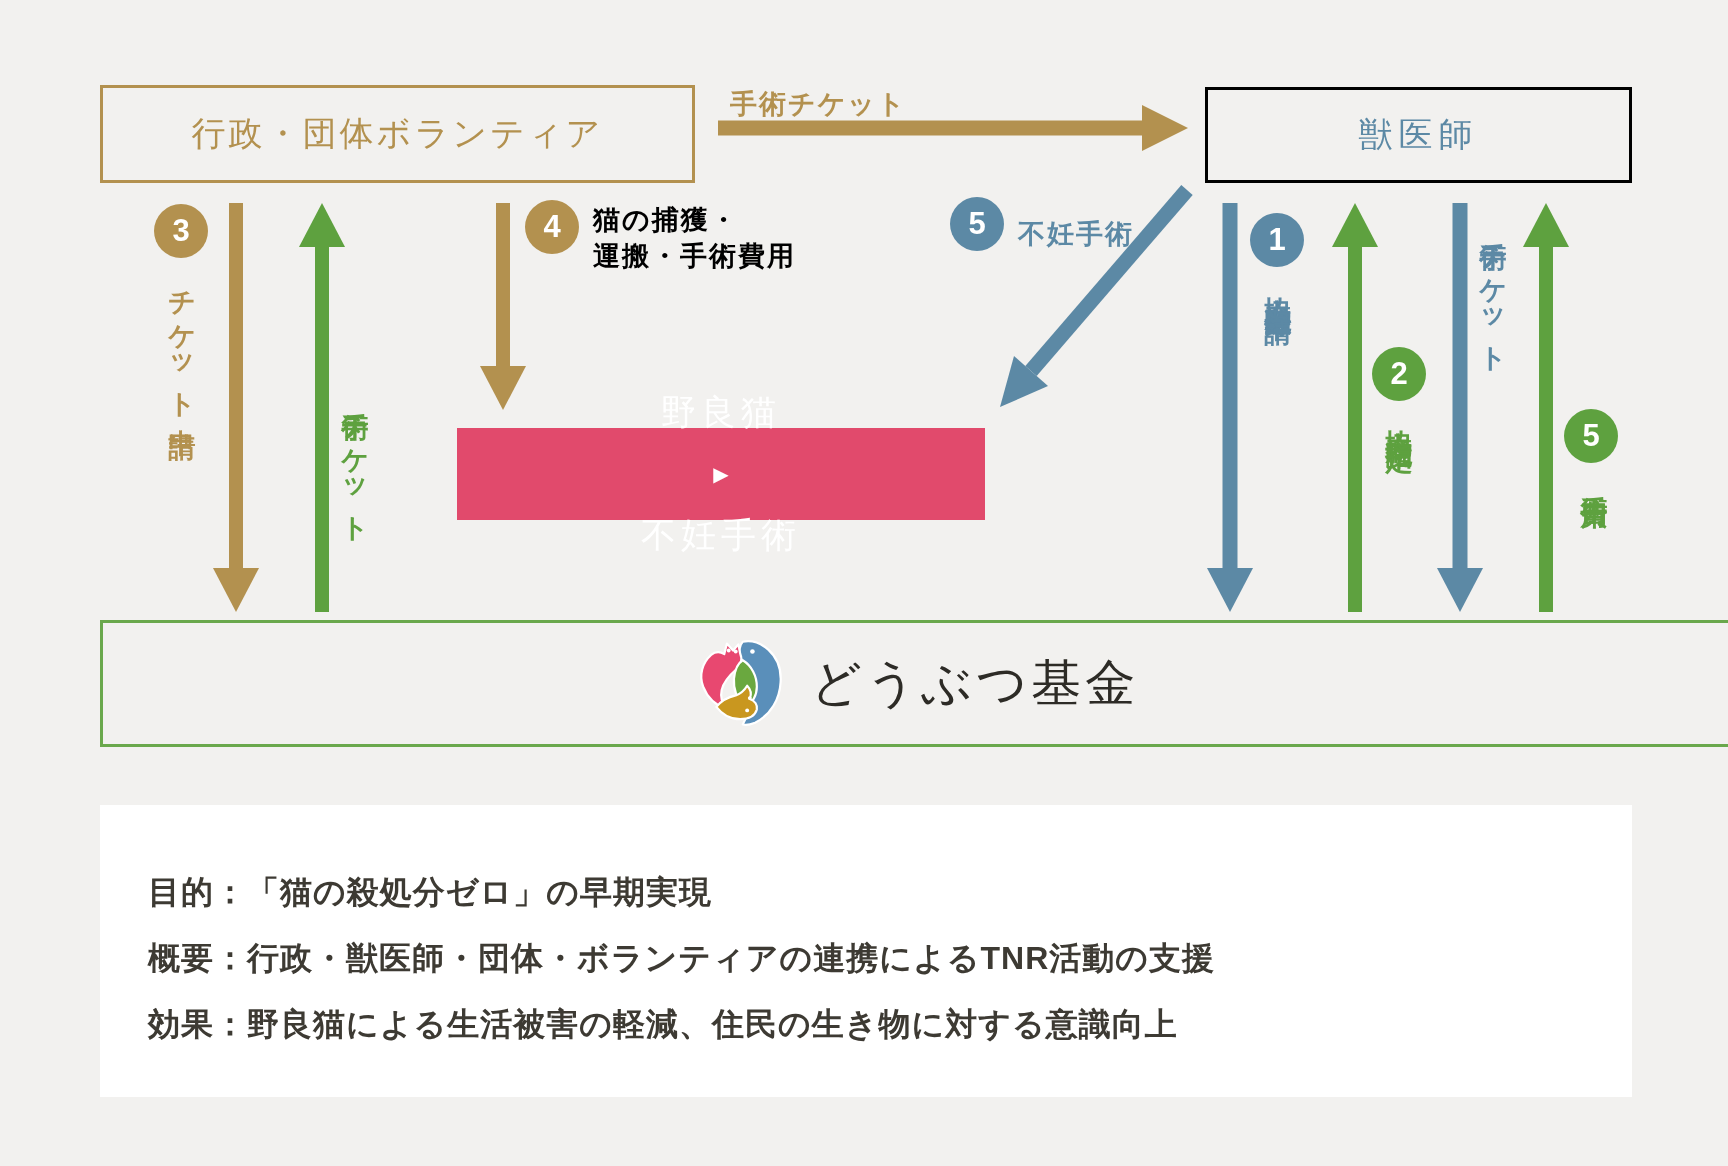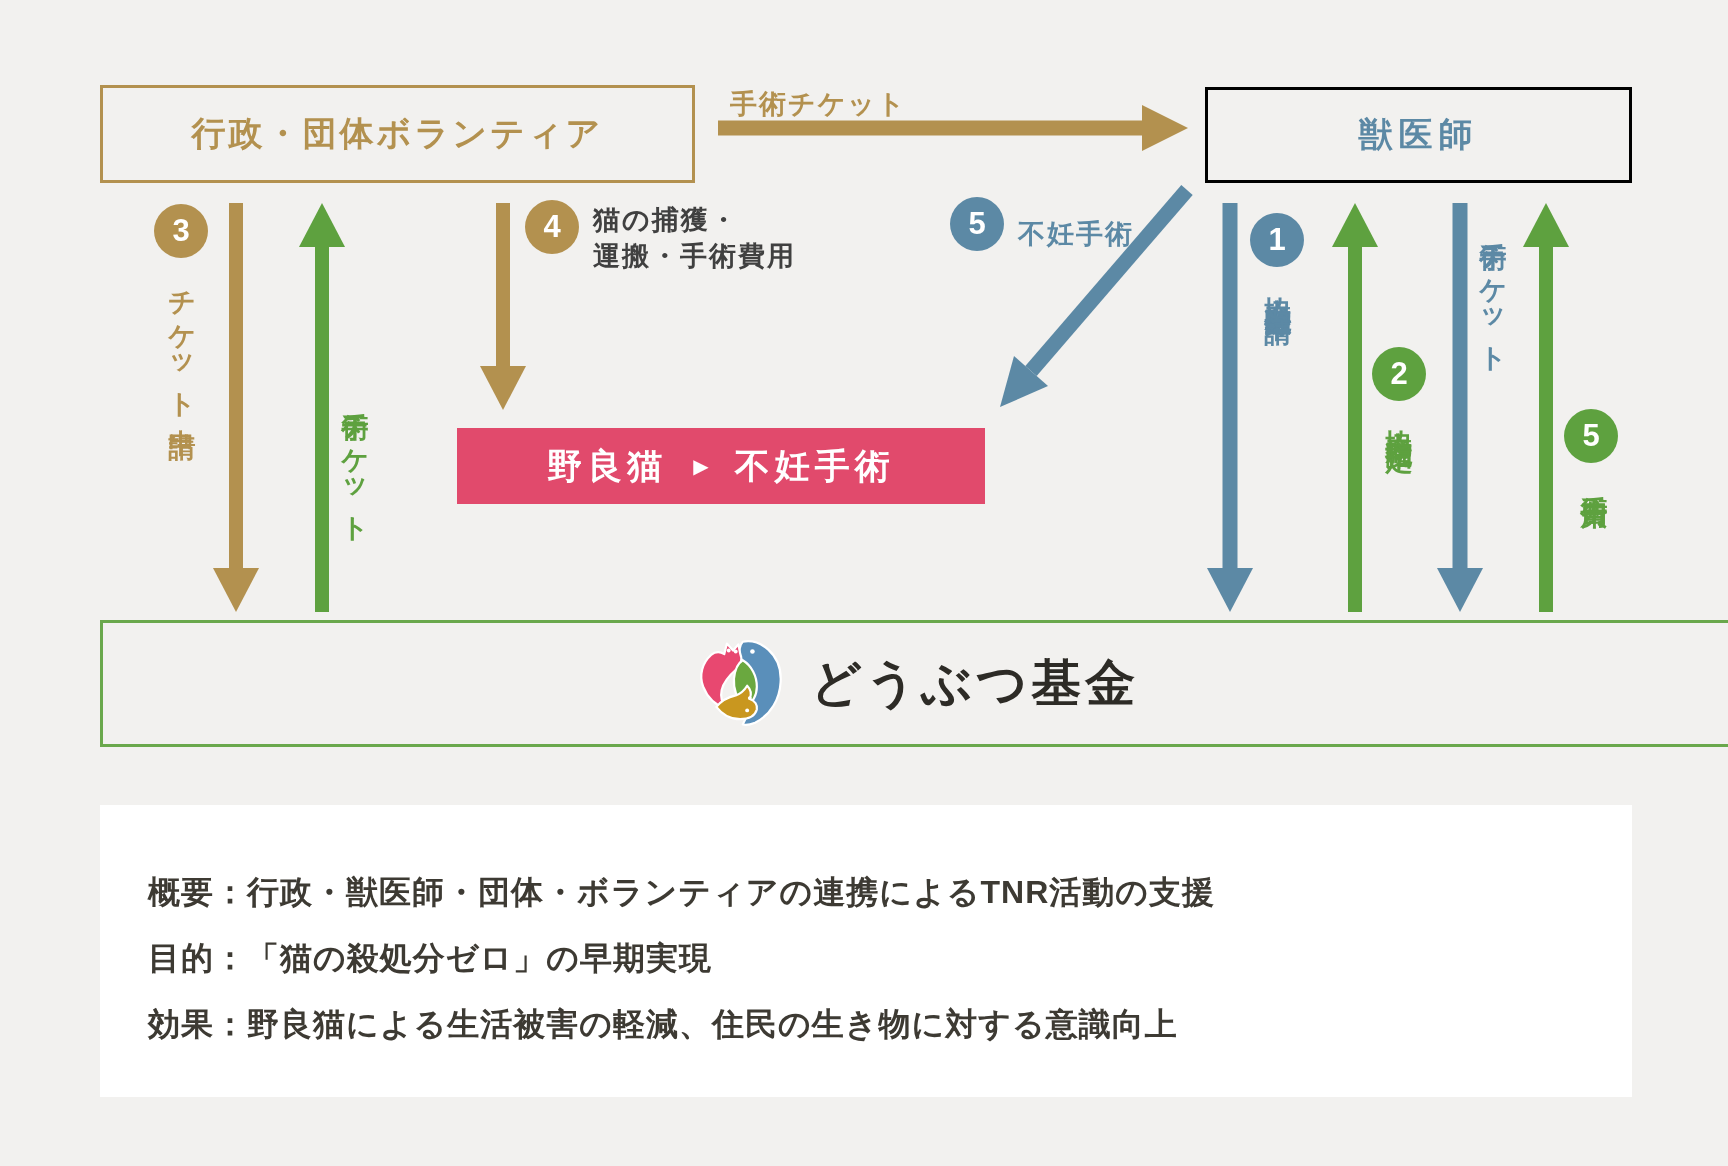"行政・団体ボランティア" .box { font-weight: bold -> normal }
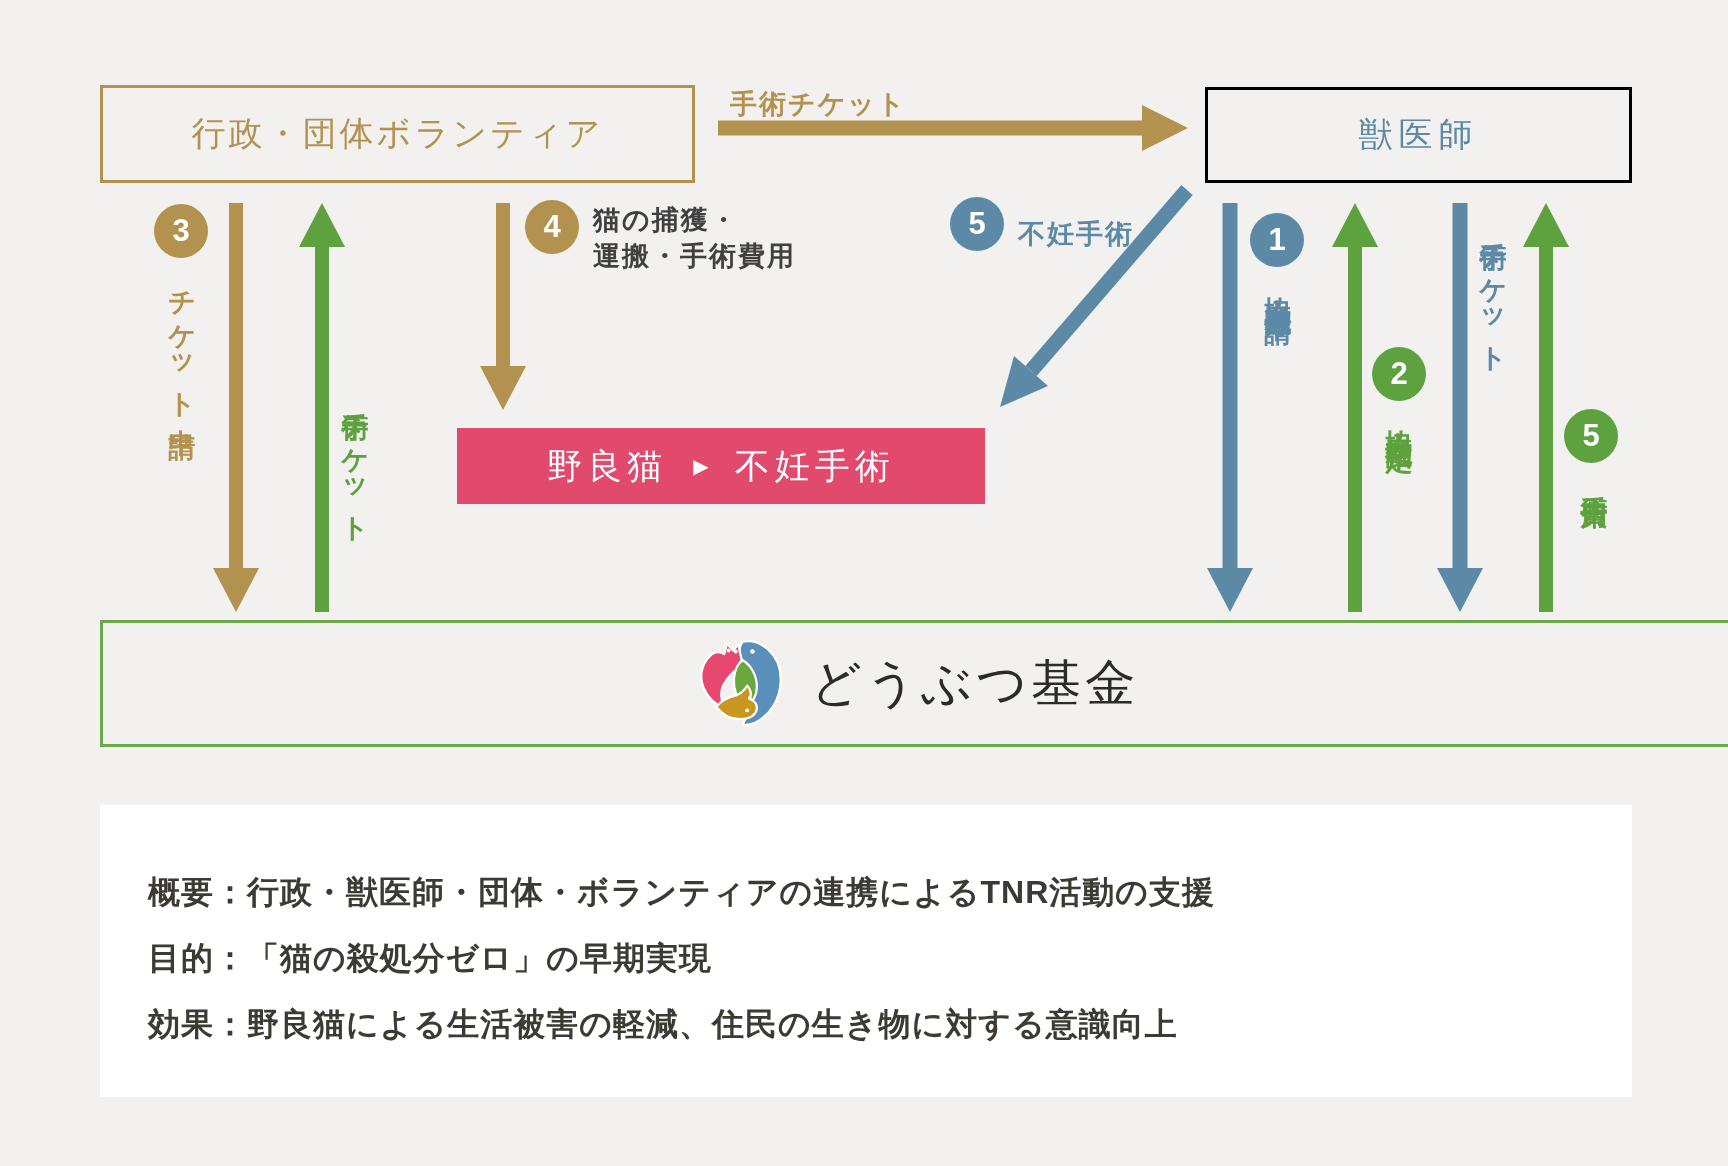"猫の捕獲・" .capture-label { color: #404040 -> #000000 }
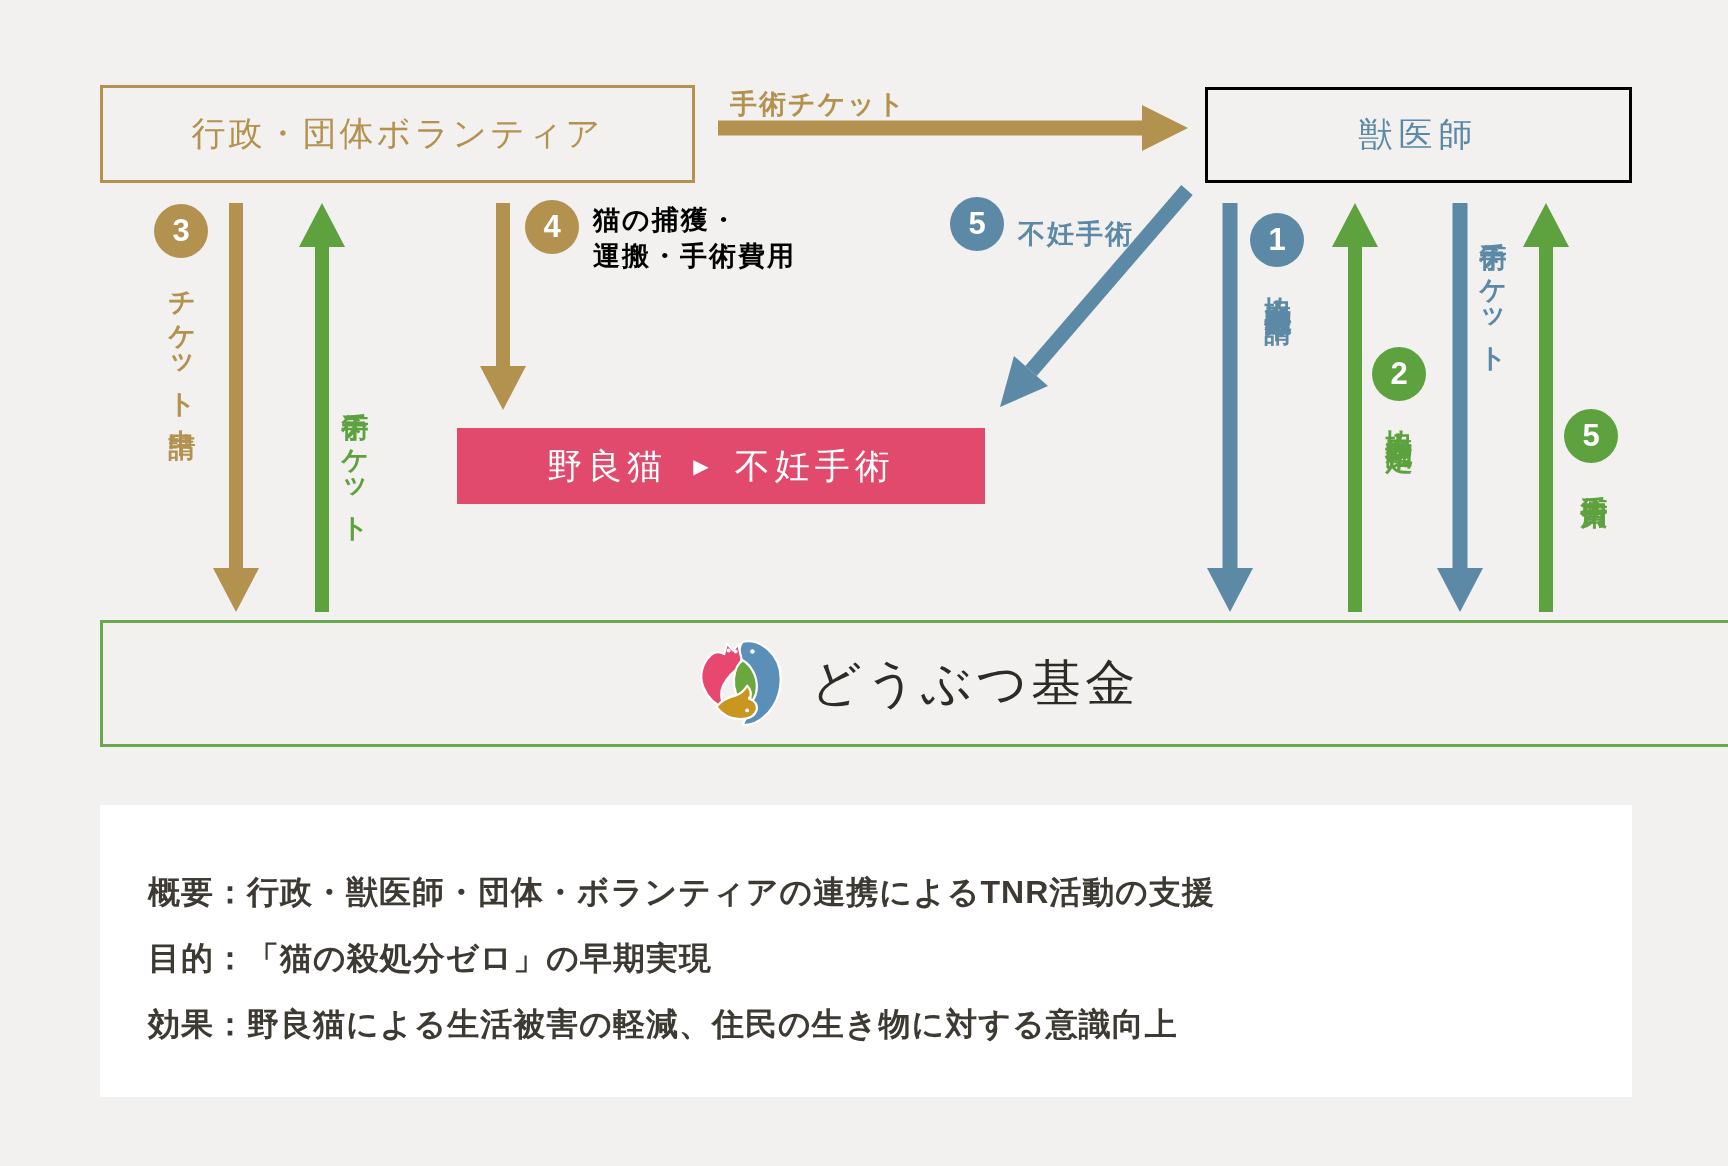"野良猫" .box-cat { flex-direction: none -> column; height: 76px -> 92px }
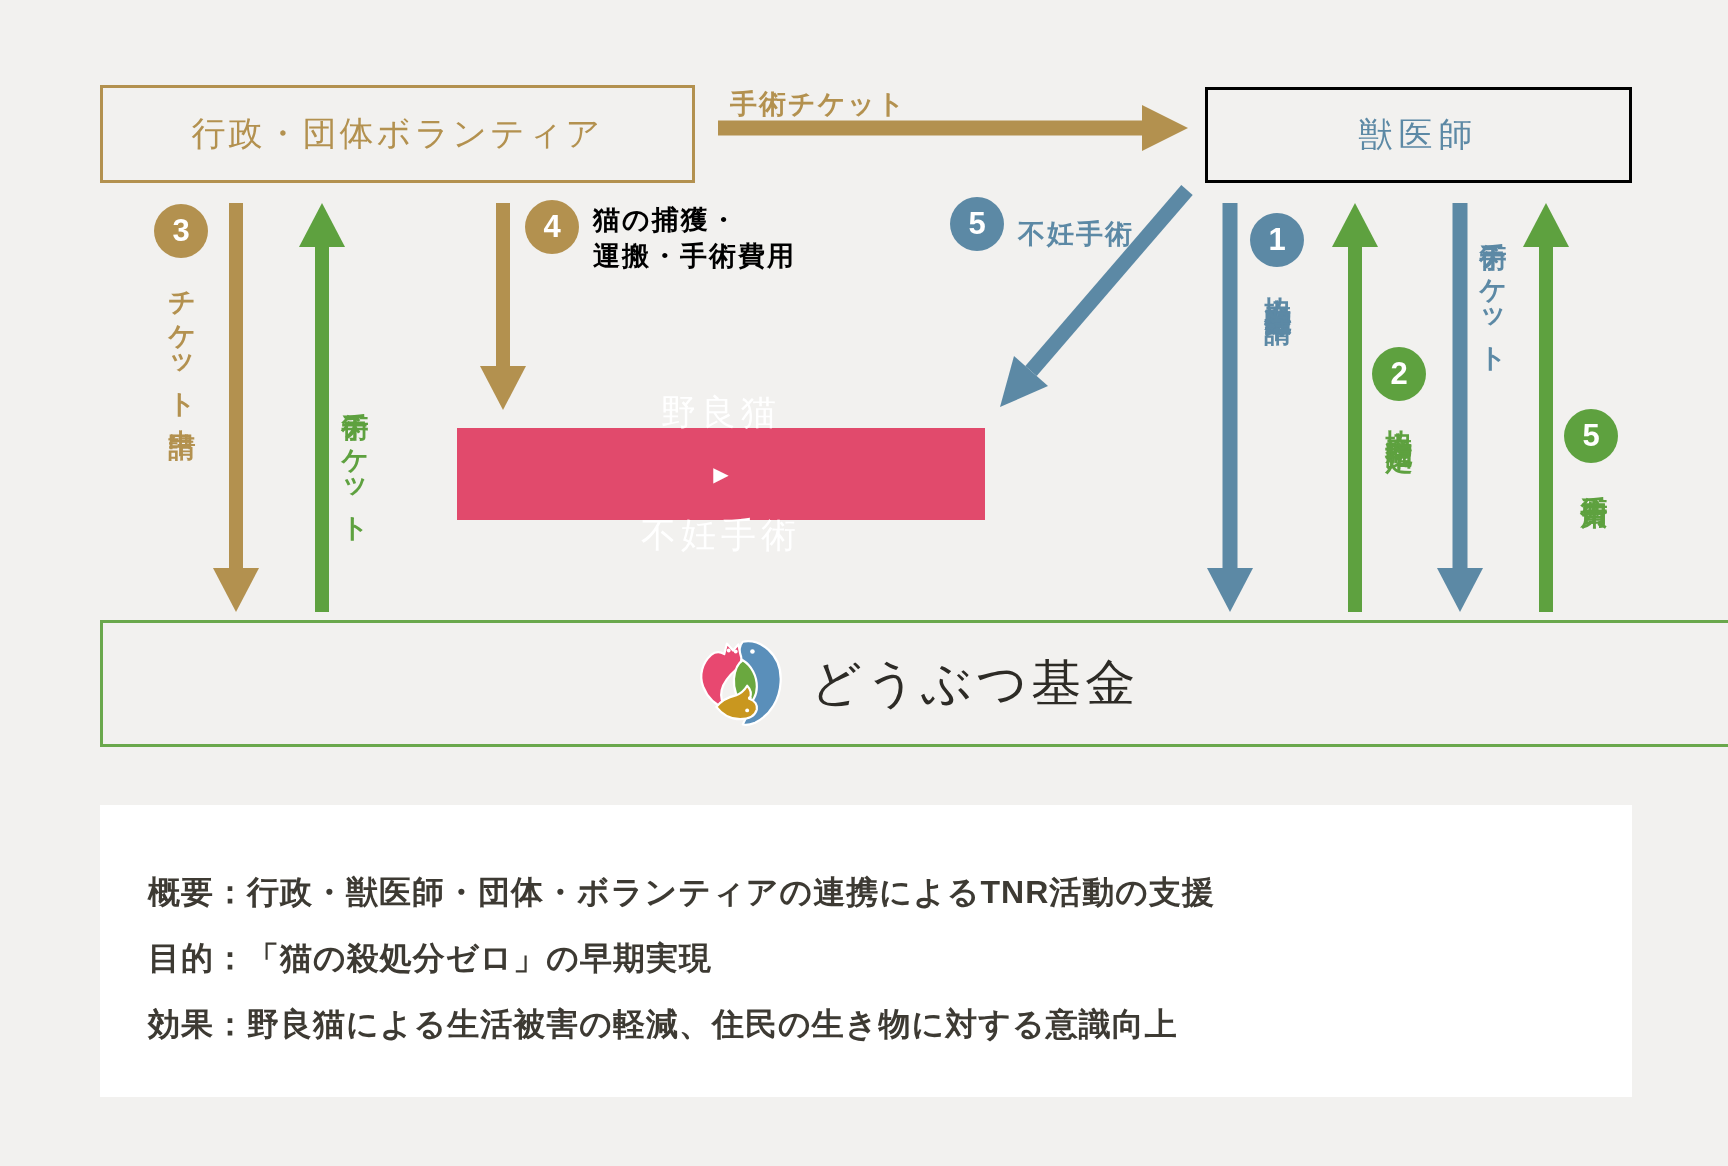"概要：行政・獣医師・団体・ボランティアの連携によるTNR活動の支援" p { order: before "目的：「猫の殺処分ゼロ」の早期実現" -> after "目的：「猫の殺処分ゼロ」の早期実現" }
